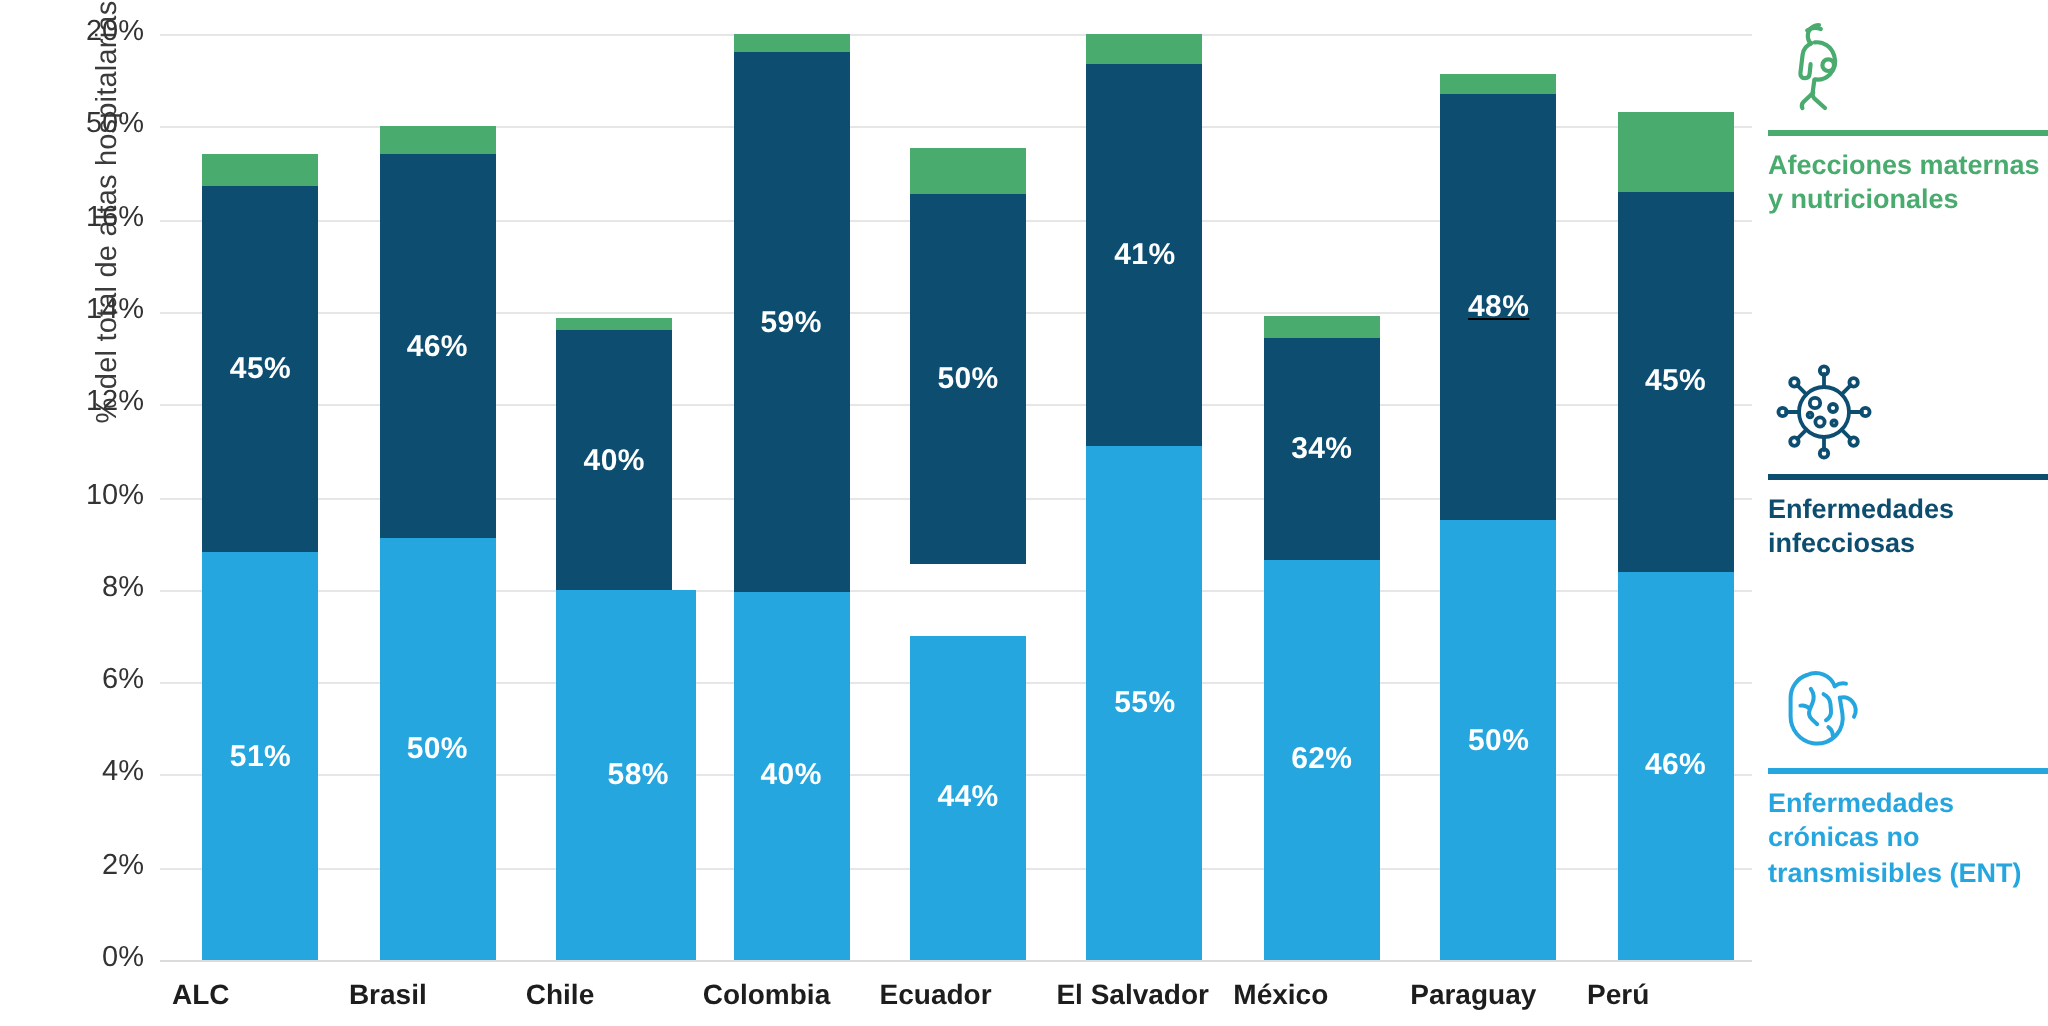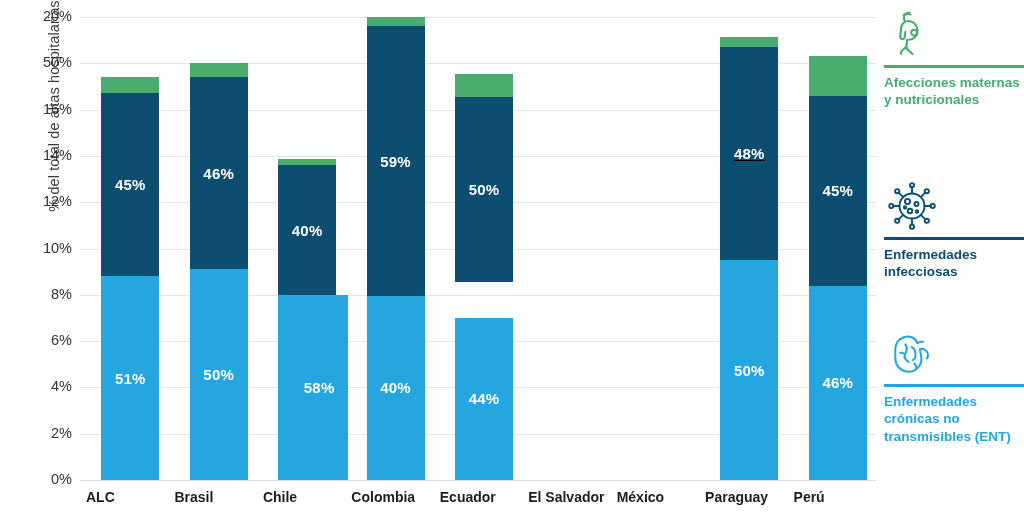"41%" div.bar-group { html: none -> <div> <div></div> <div> <span>41%</span> </div> <div> <span>55%</span> </div> </div> }
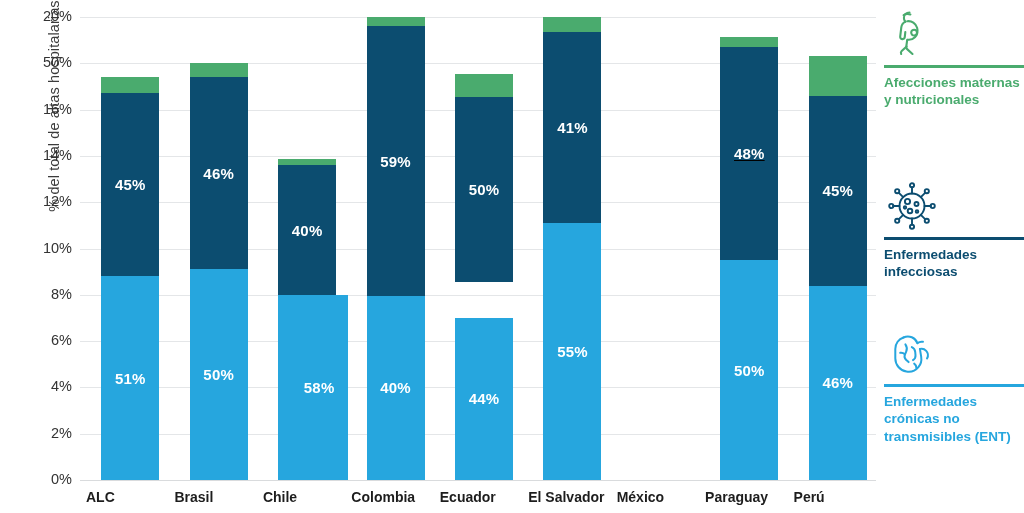"34%" div.bar-group { html: none -> <div> <div></div> <div> <span>34%</span> </div> <div> <span>62%</span> </div> </div> }
